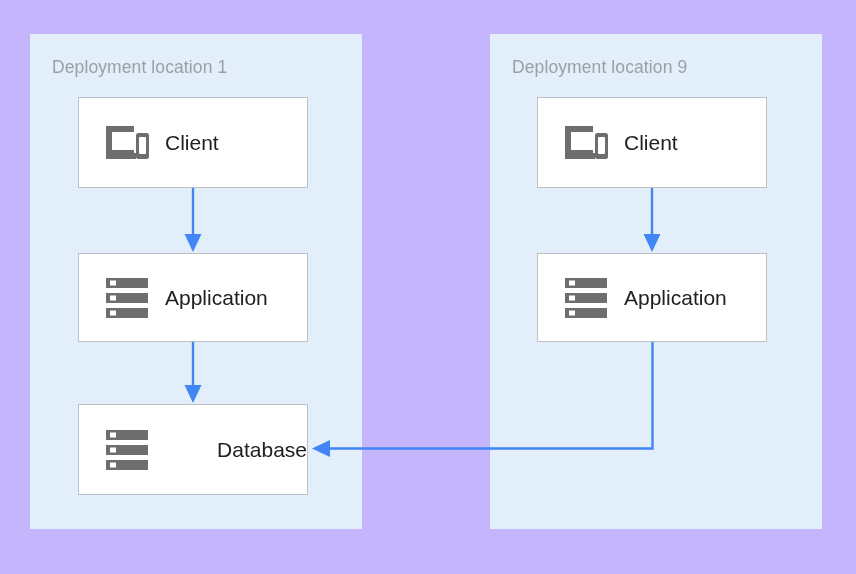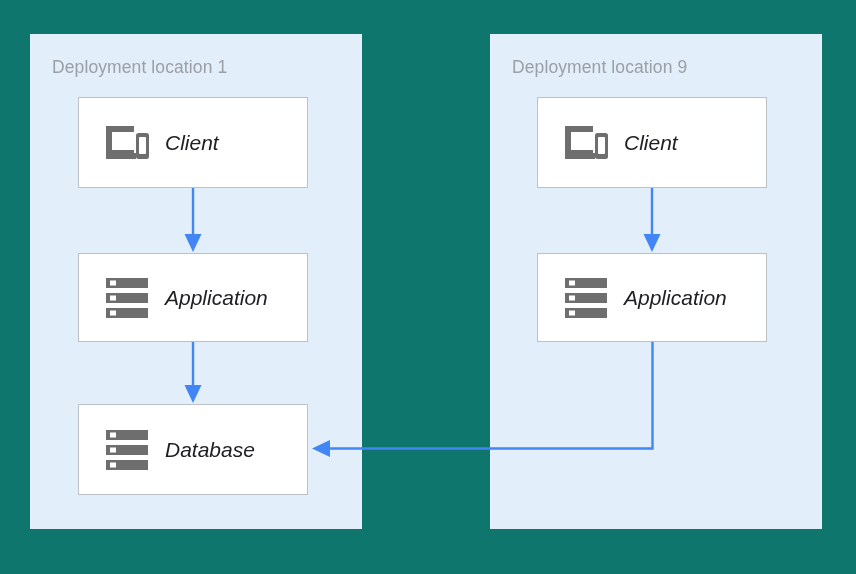"Deployment location 1" #canvas { background: #0f766e -> #c4b5fd }
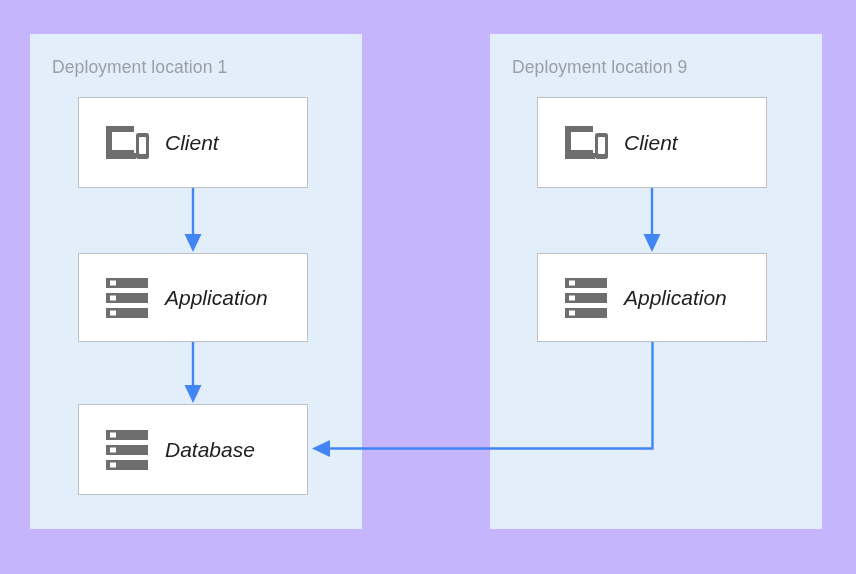"Client" .node .node-label { font-style: italic -> none }
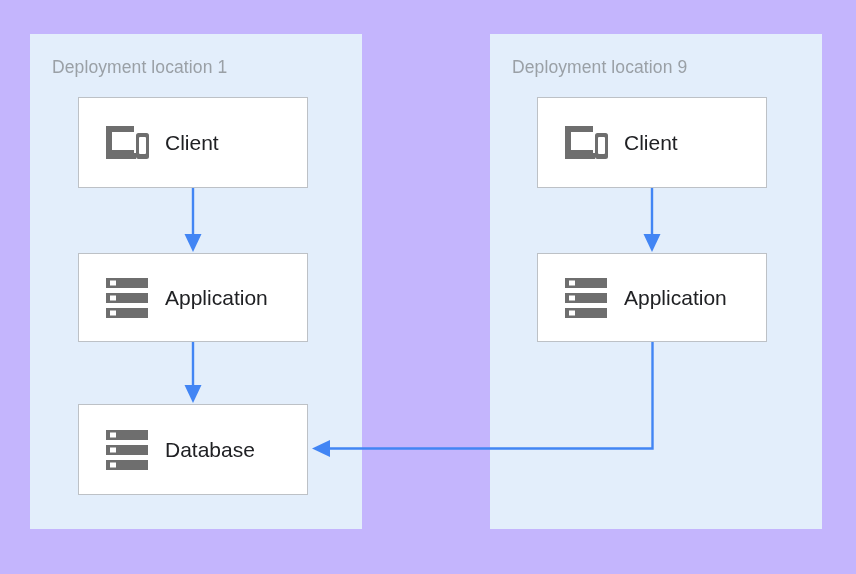"Database" #node-db-1 { justify-content: none -> space-between }
